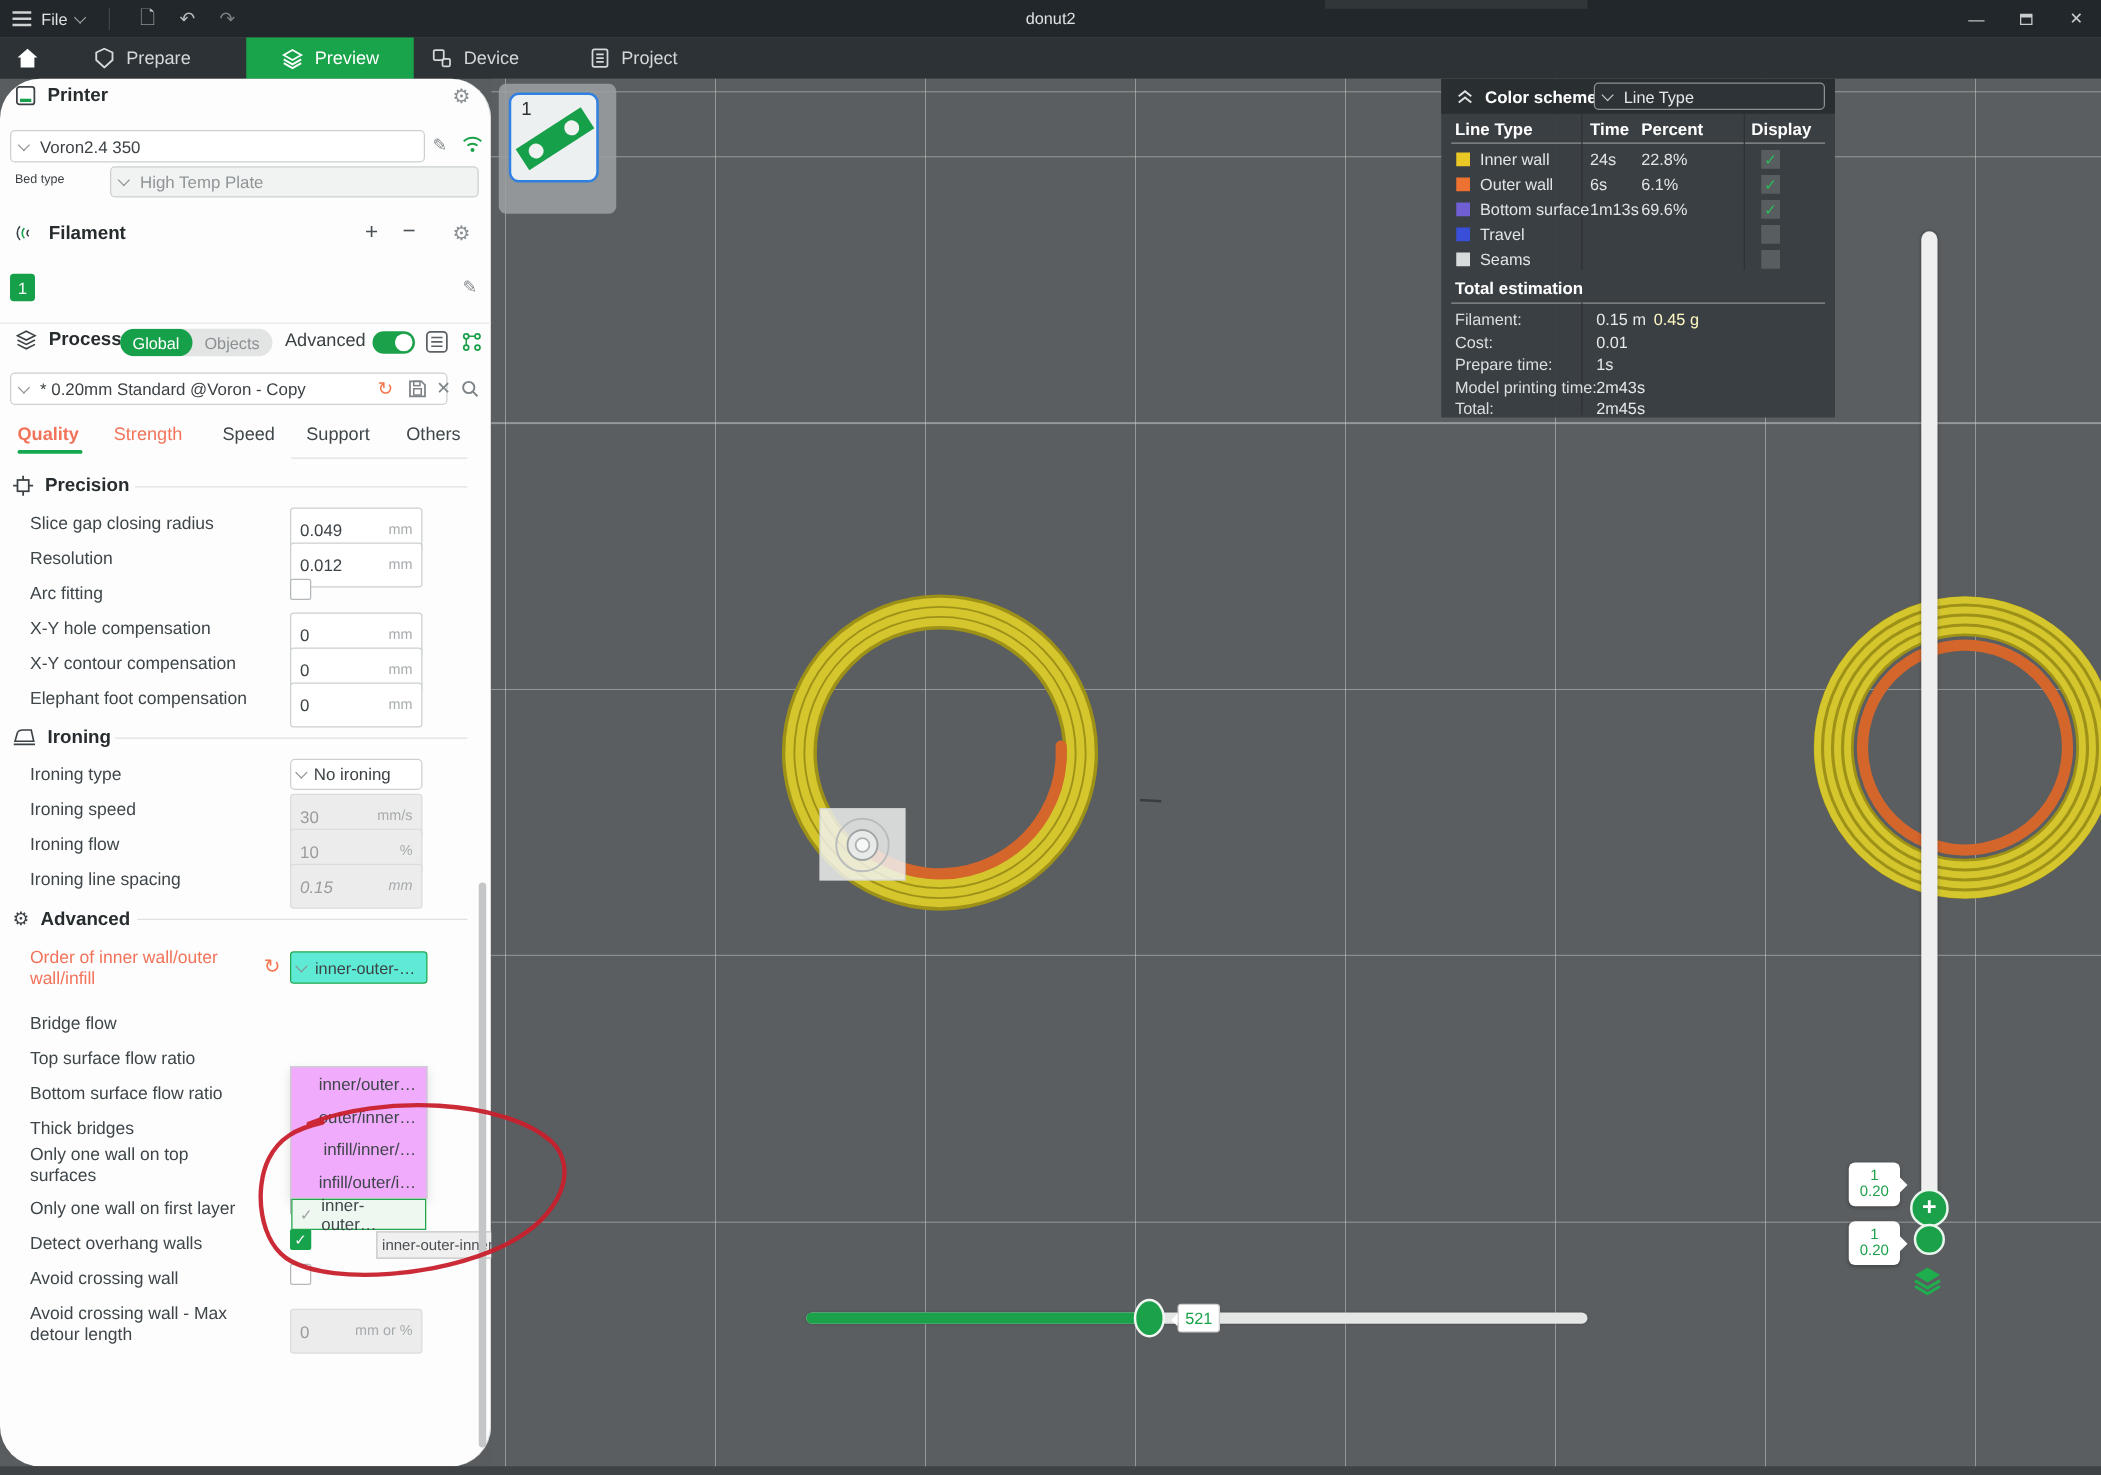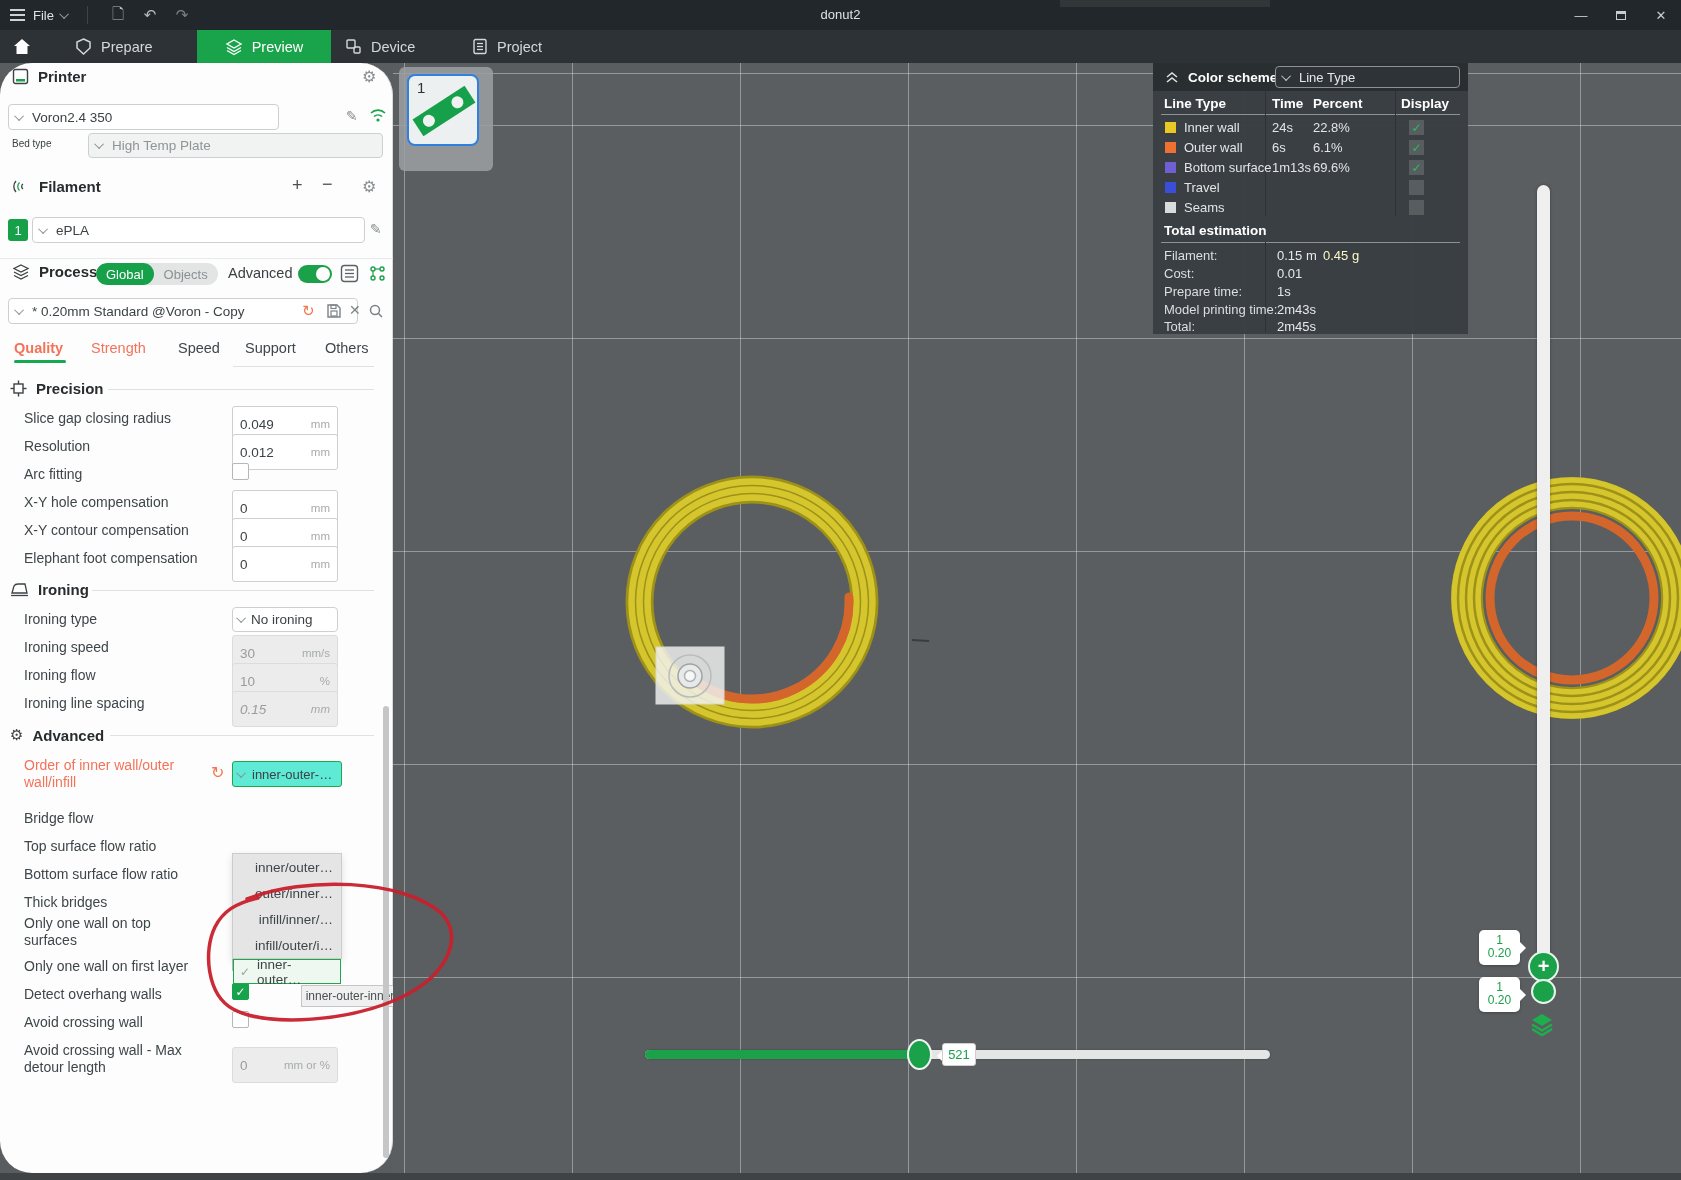"Voron2.4 350" div.combo { width: 271px -> 332px }
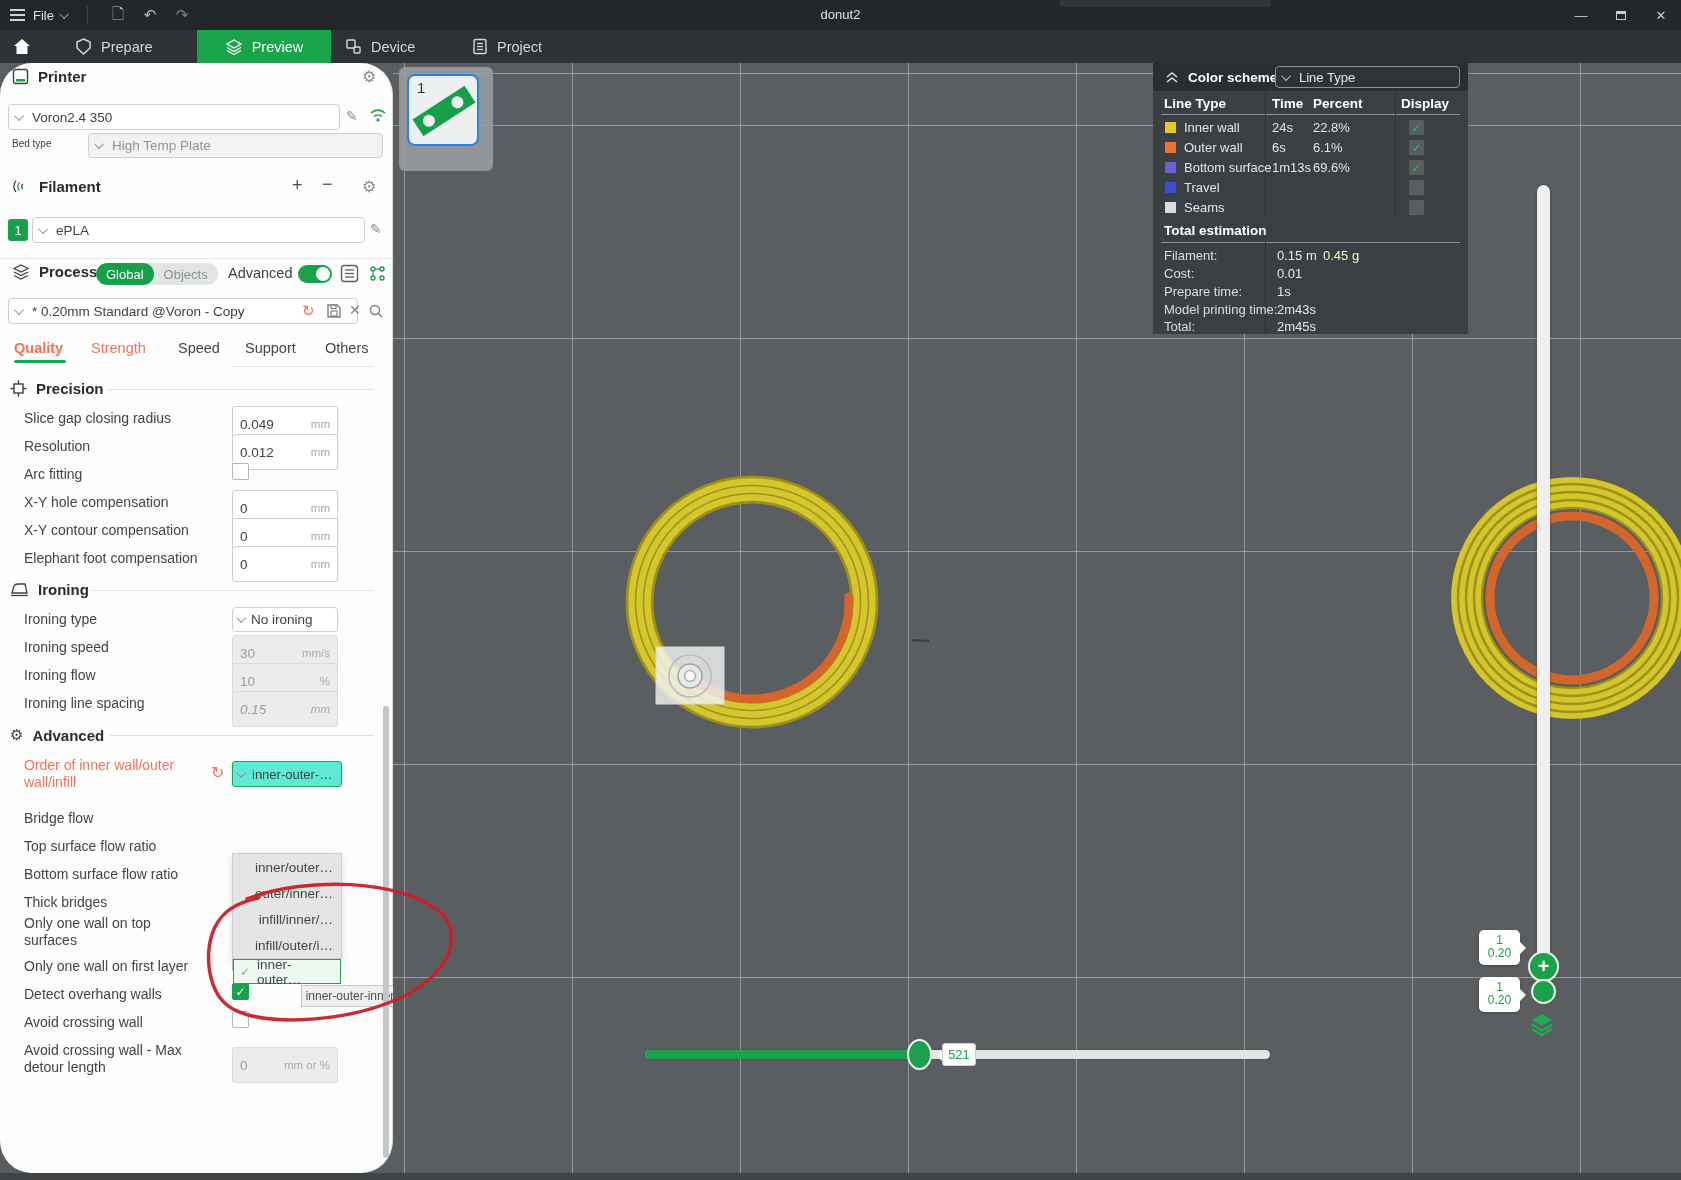"ePLA" div.combo { html: <div> <span></span> <span>ePLA</span> </div> -> none }
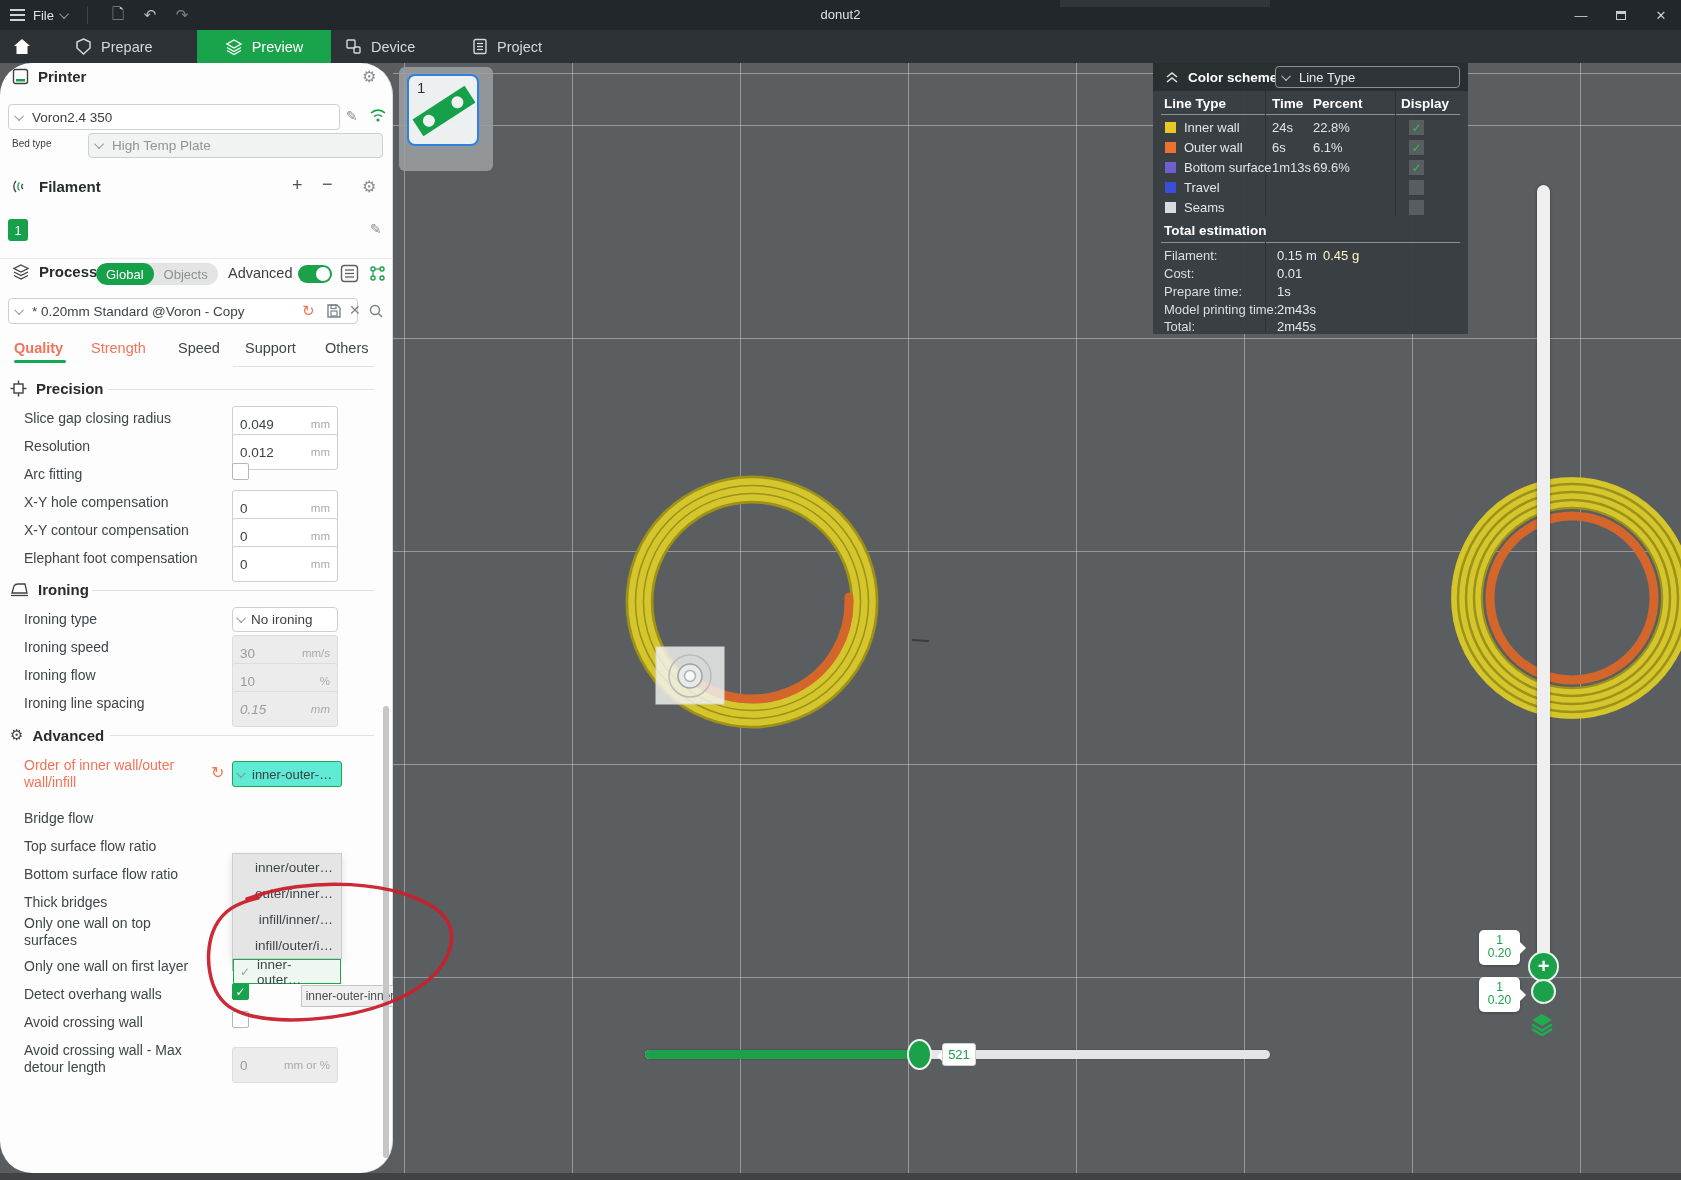"inner/outer…" .dropdown { background: #e5e5e5 -> #f0abfc }
